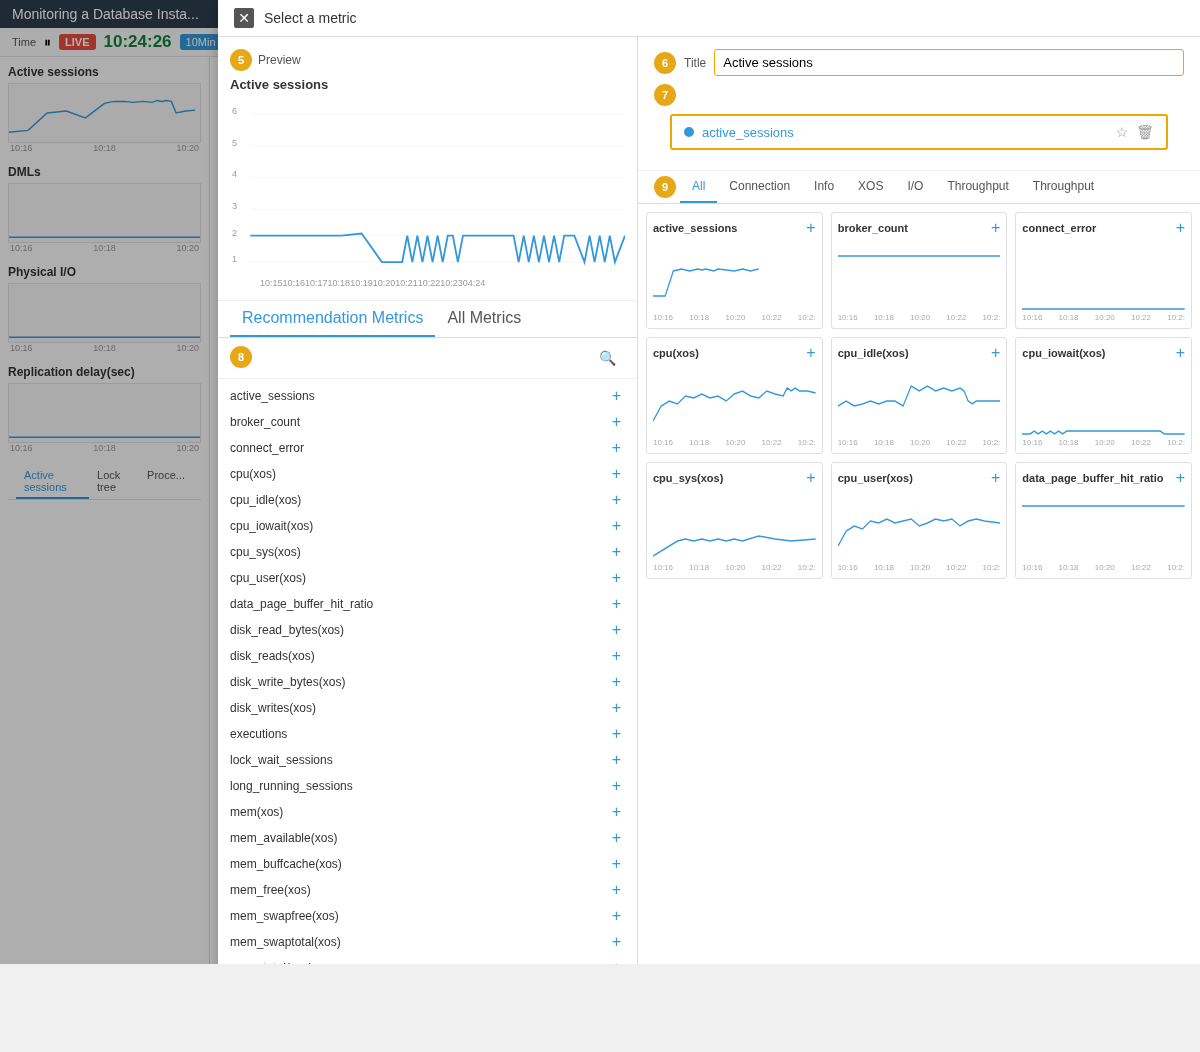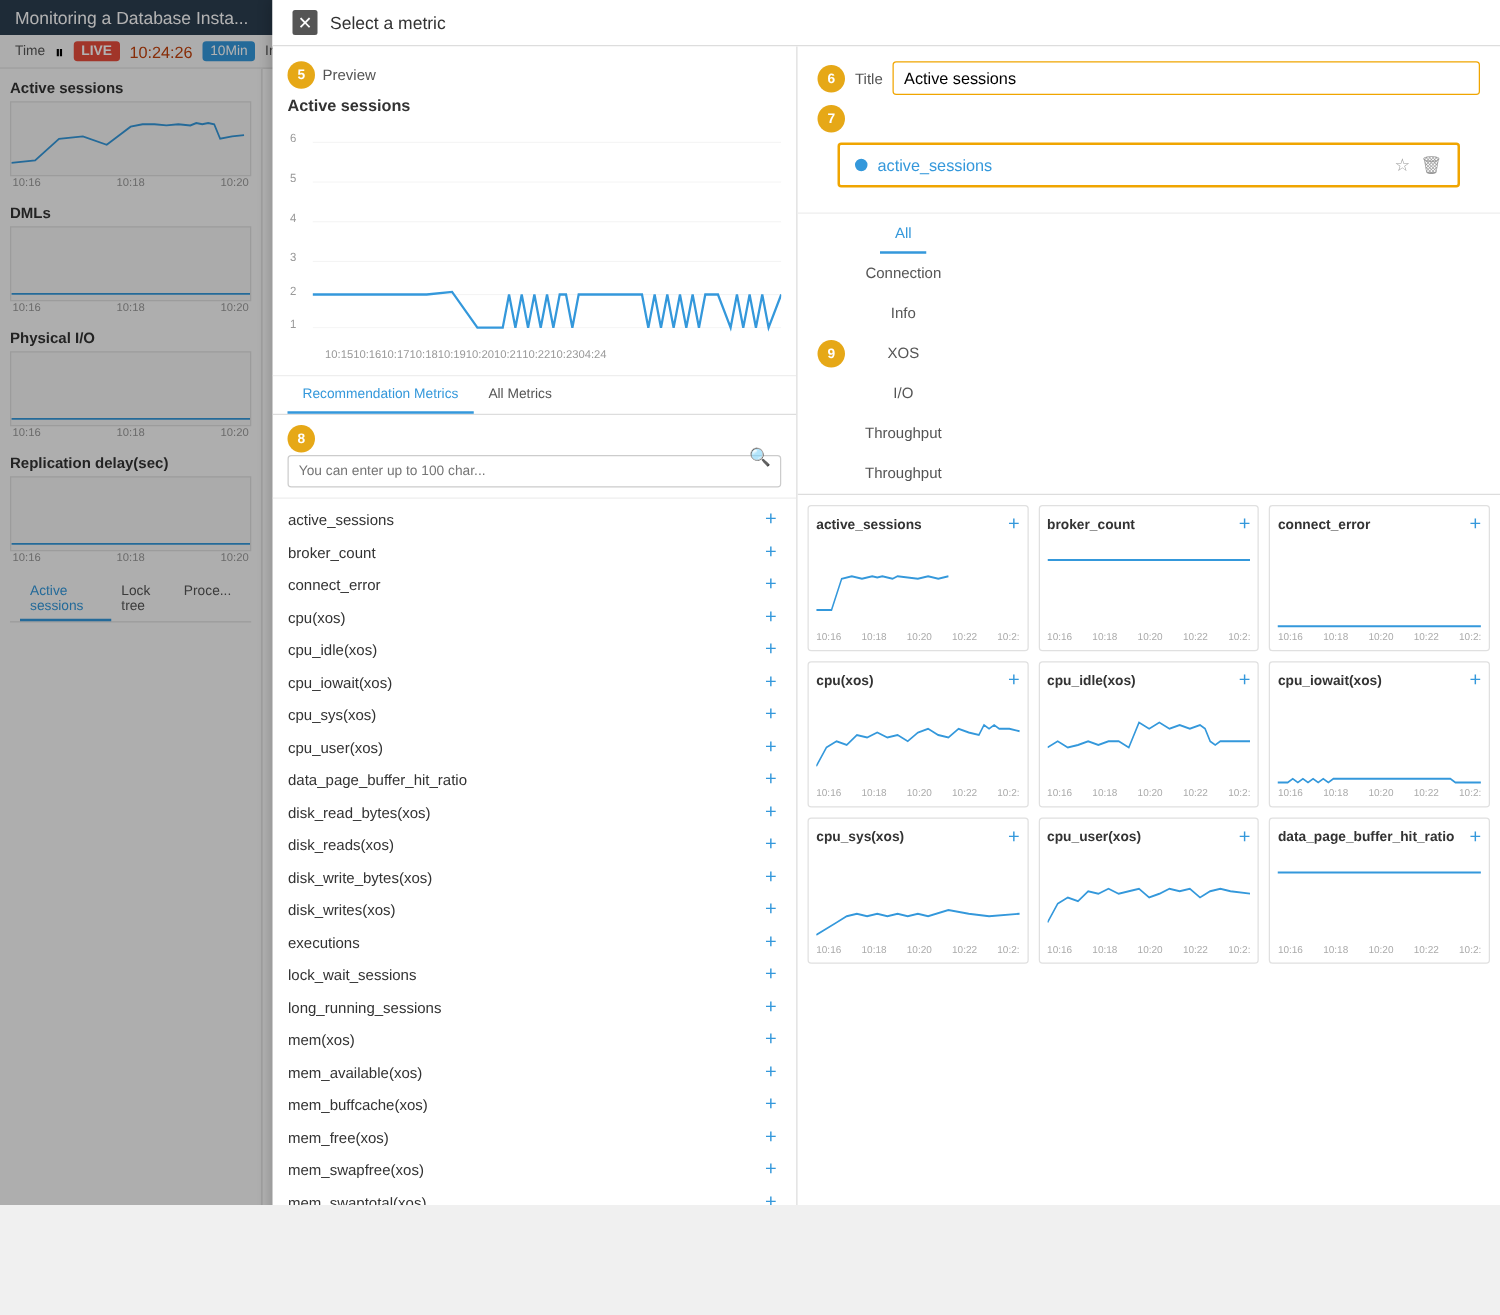"10:24:26" .time-value { color: #c2410c -> #15803d; font-size: 13px -> 17px; font-weight: normal -> bold }
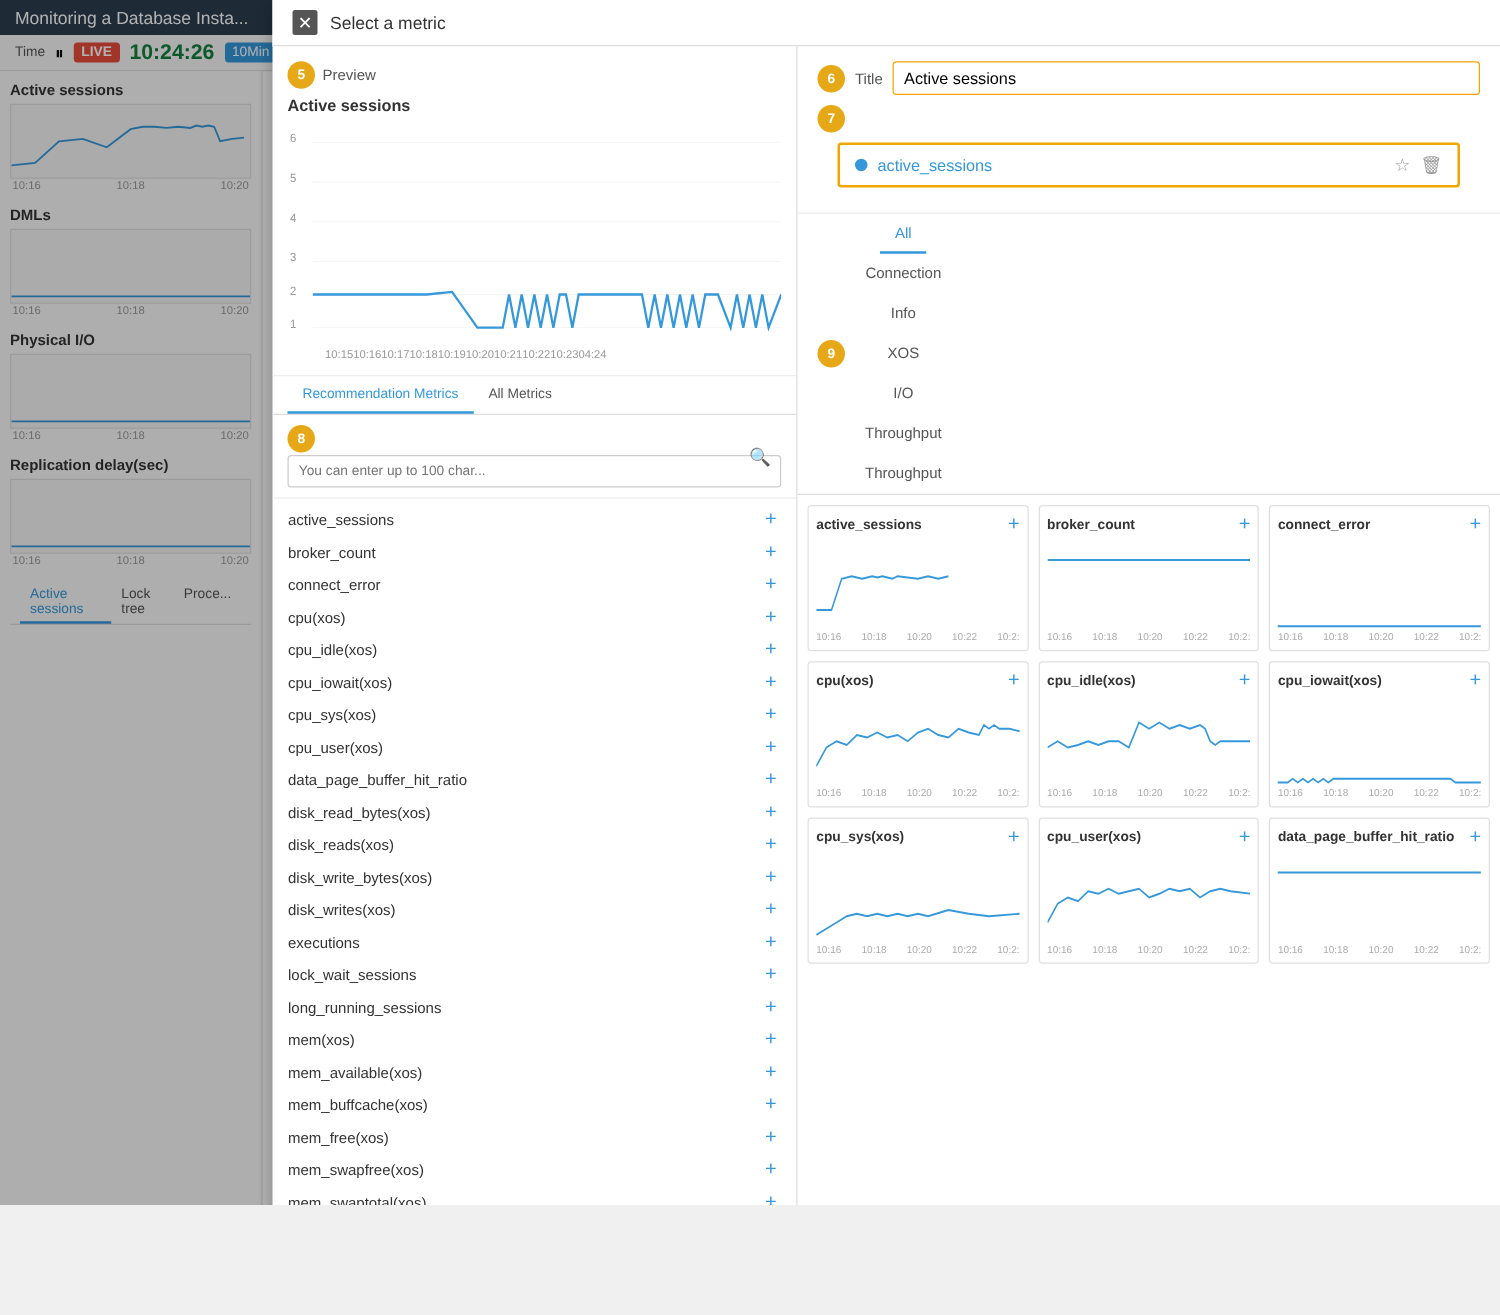"All" .filter-tabs { flex-direction: column -> none }
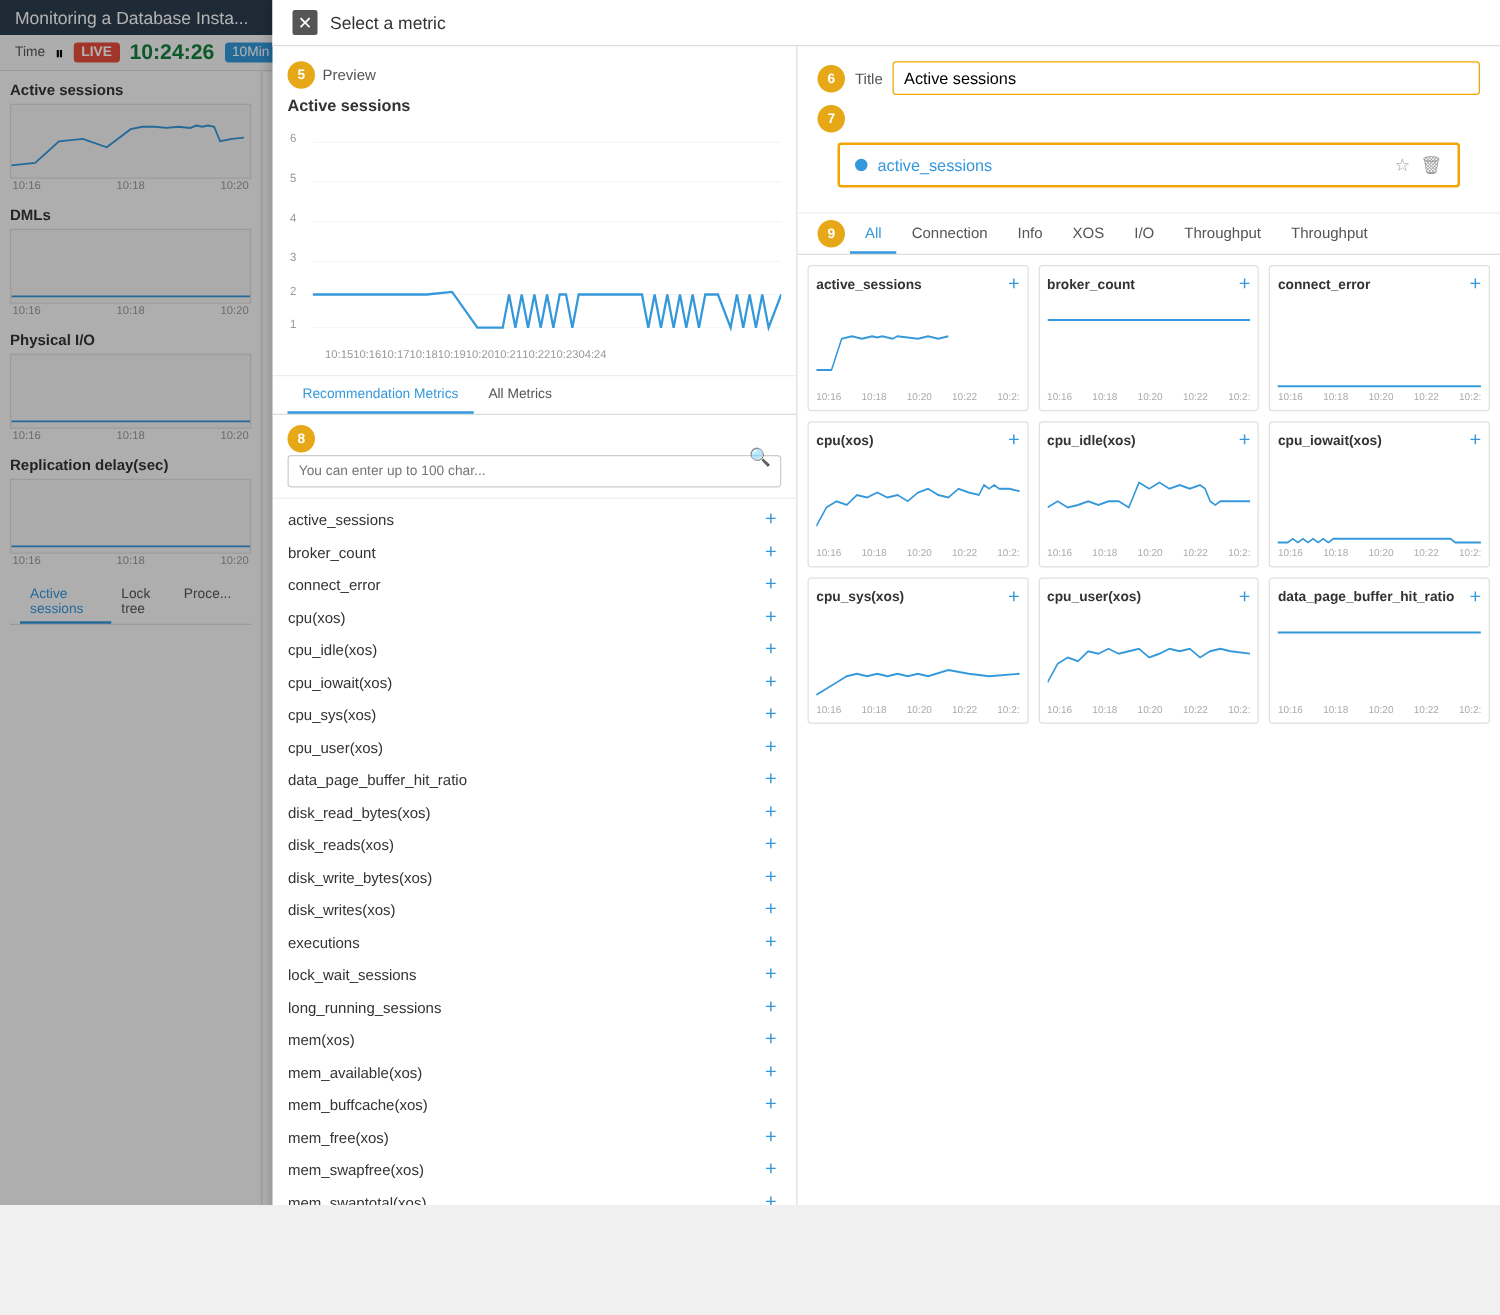"Recommendation Metrics" .metric-tab { font-size: 11px -> 16px }
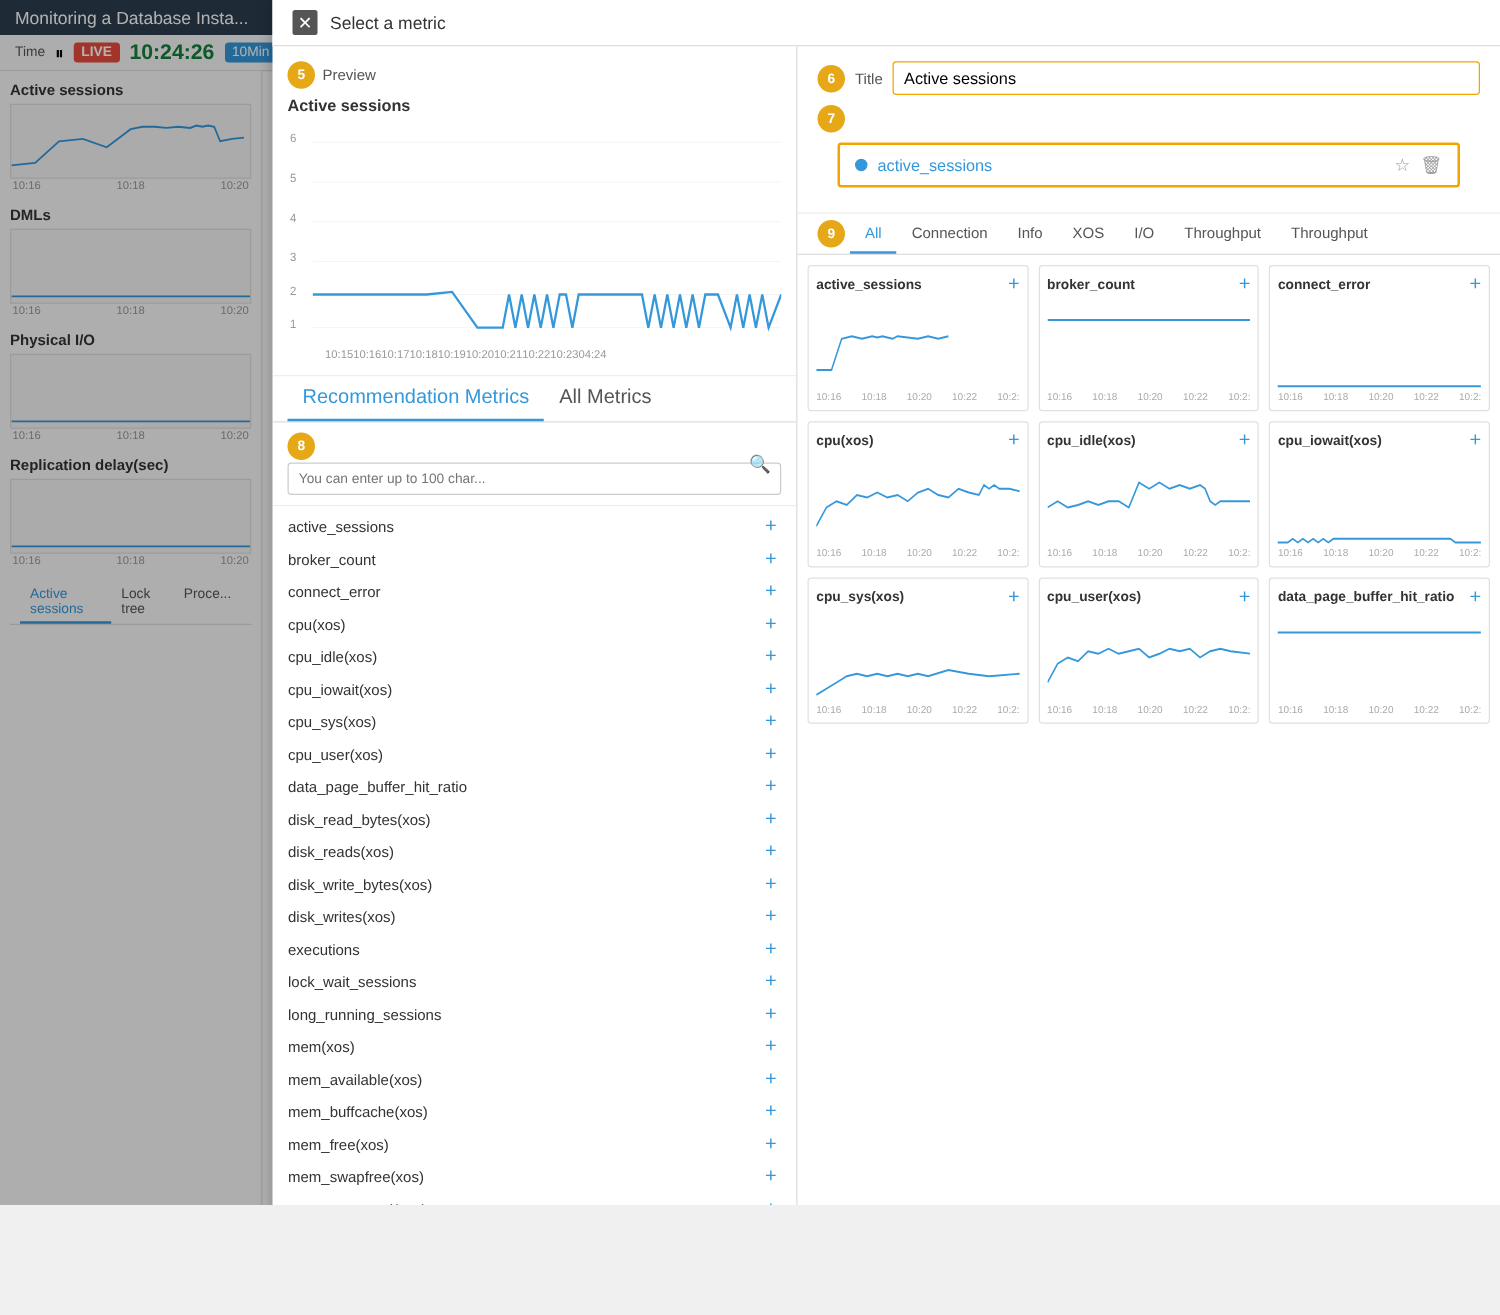"You can enter up to" input.search-input { html: <input> -> none }
